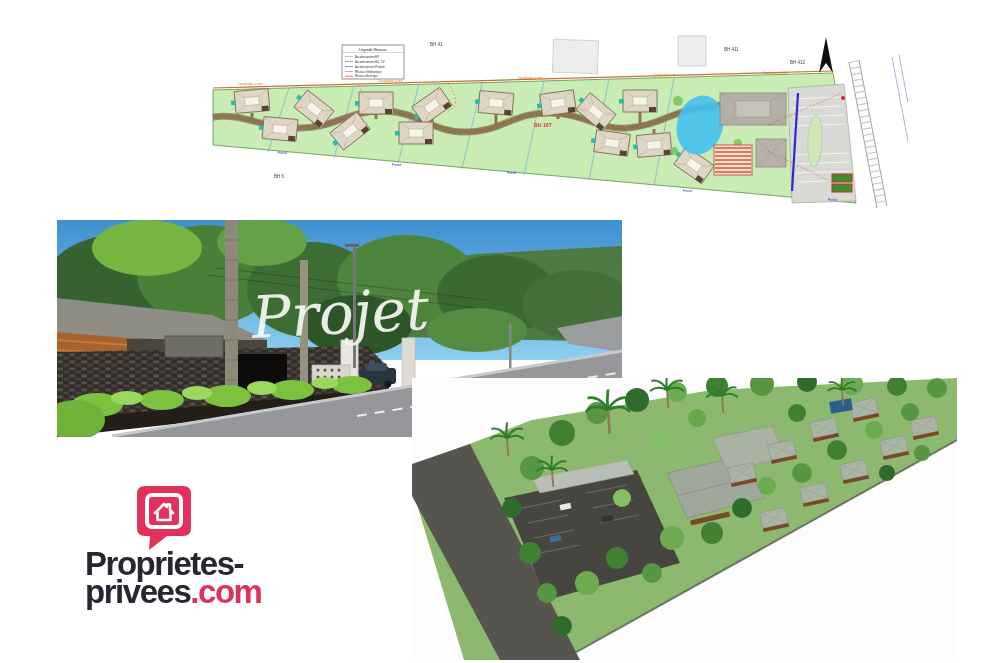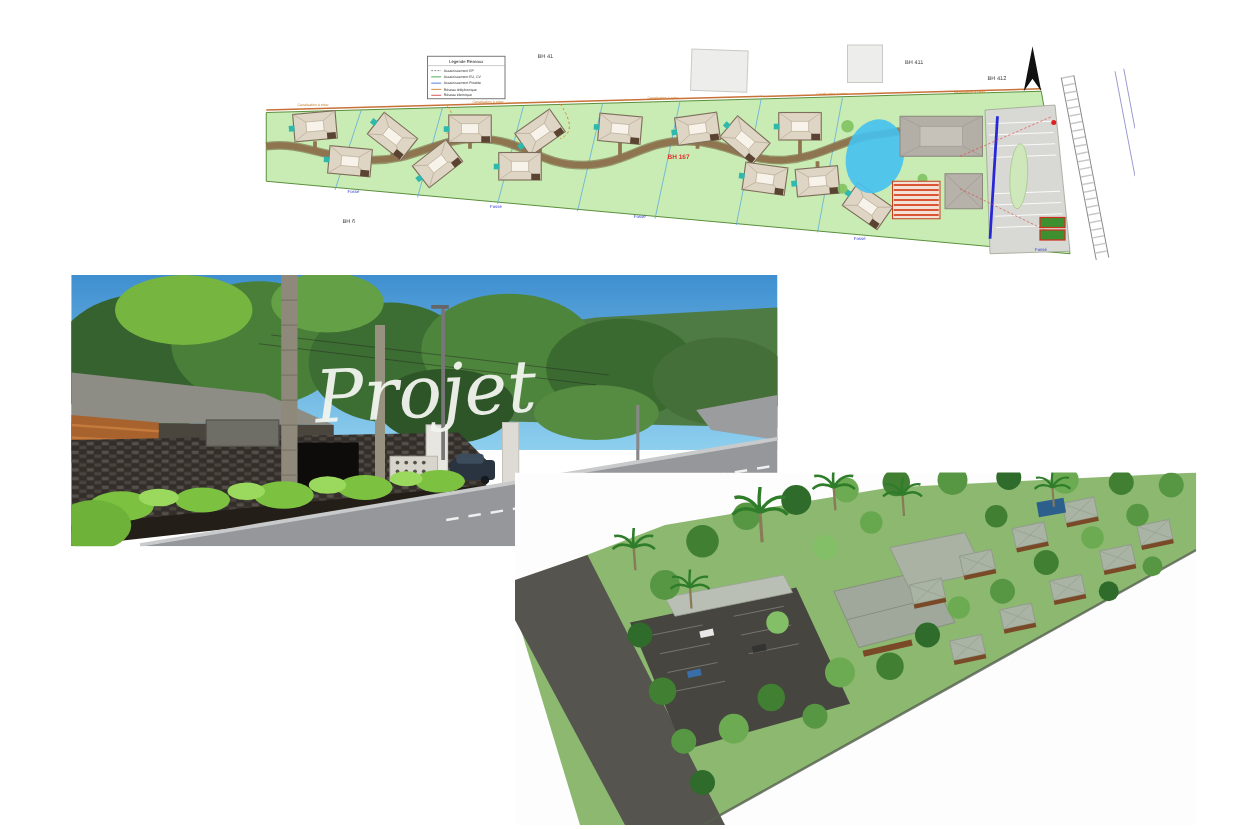"Proprietes-" div { html: none -> <div> <div> <svg> <path></path> <rect></rect> <path></path> </svg> </div> <div>Proprietes-</div> <div><span>privees</span><span>.com</span></div> </div> }
